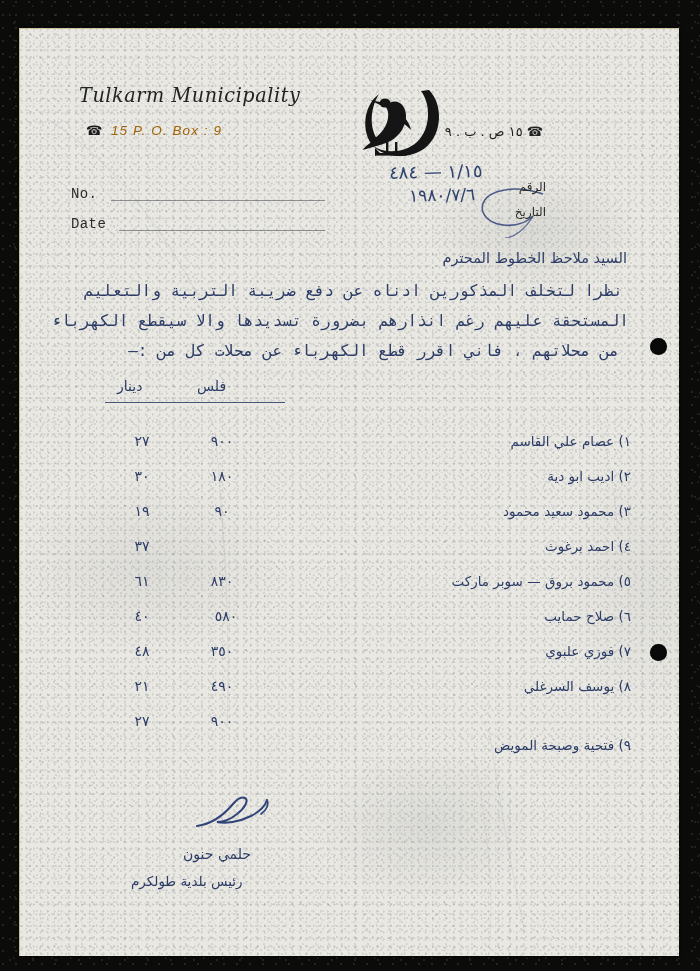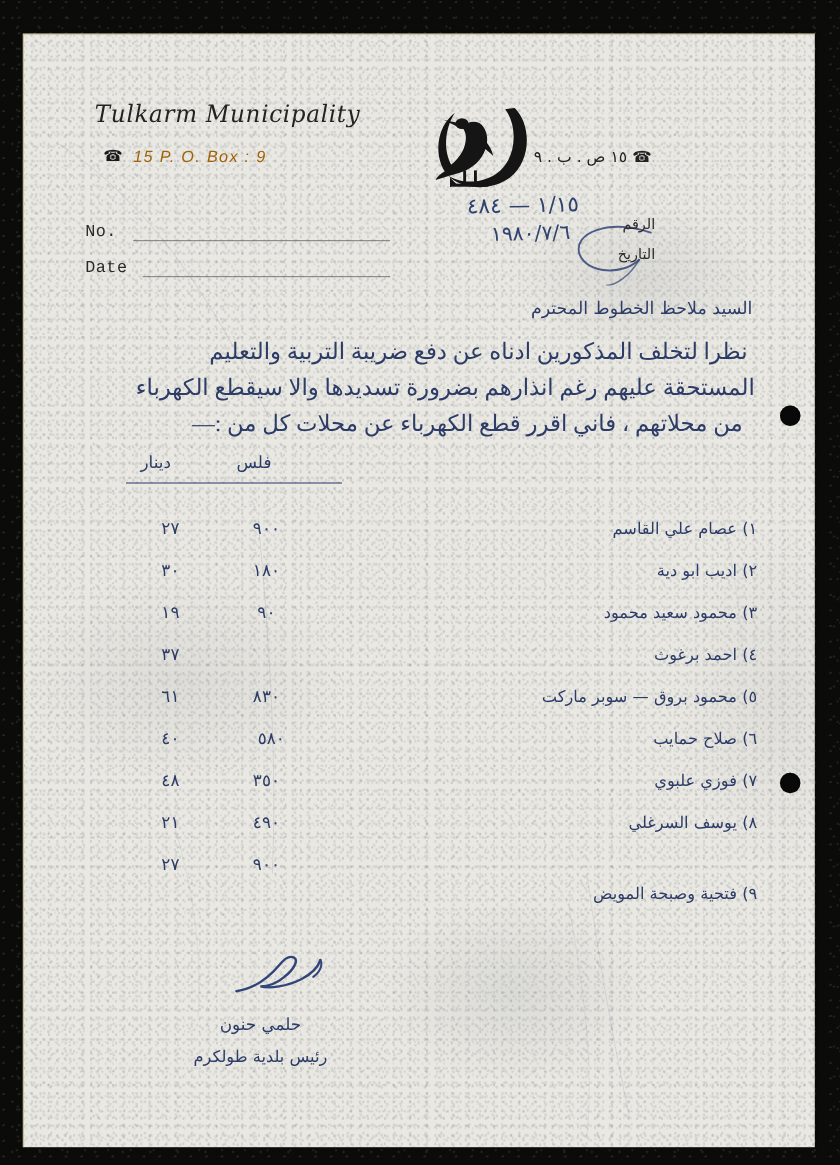"نظرا لتخلف المذكورين ادناه عن" .ar-line { font-family: Liberation Serif, serif -> Liberation Mono, monospace; font-size: 19px -> 16px }
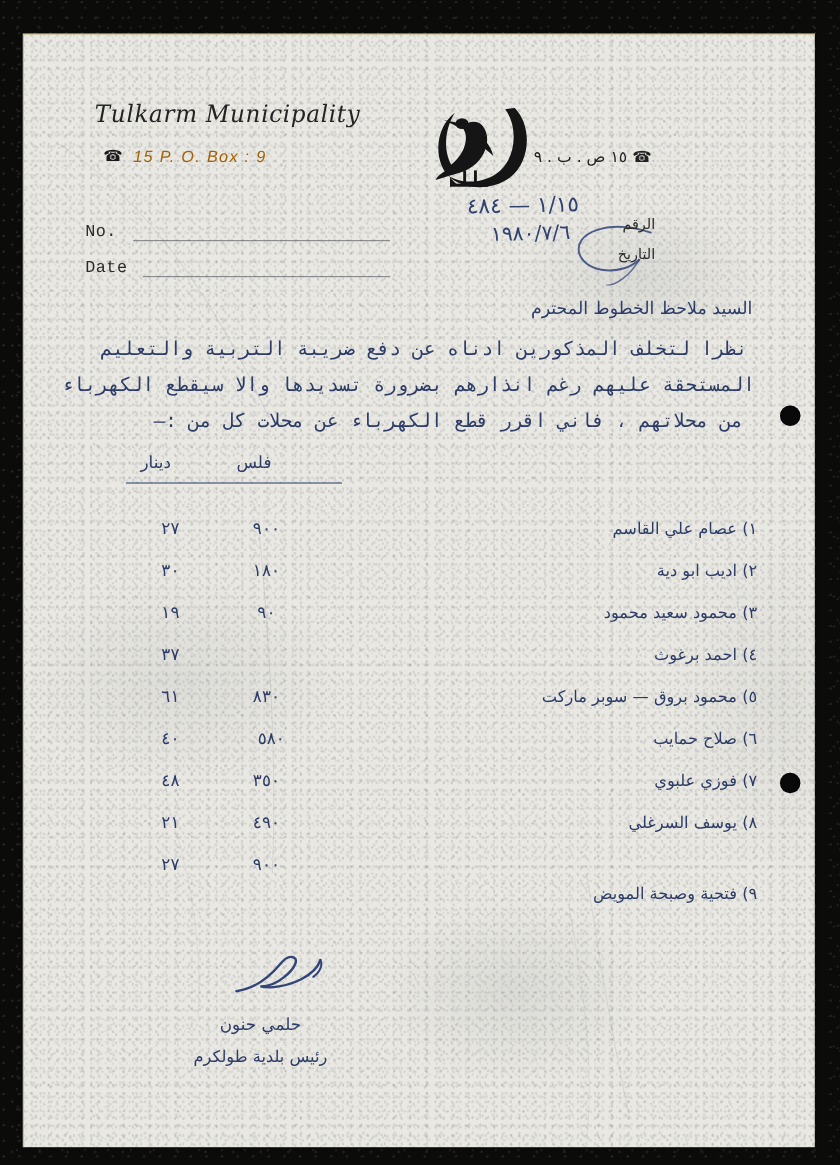"رئيس بلدية طولكرم" .sig-title { text-align: center -> left }
